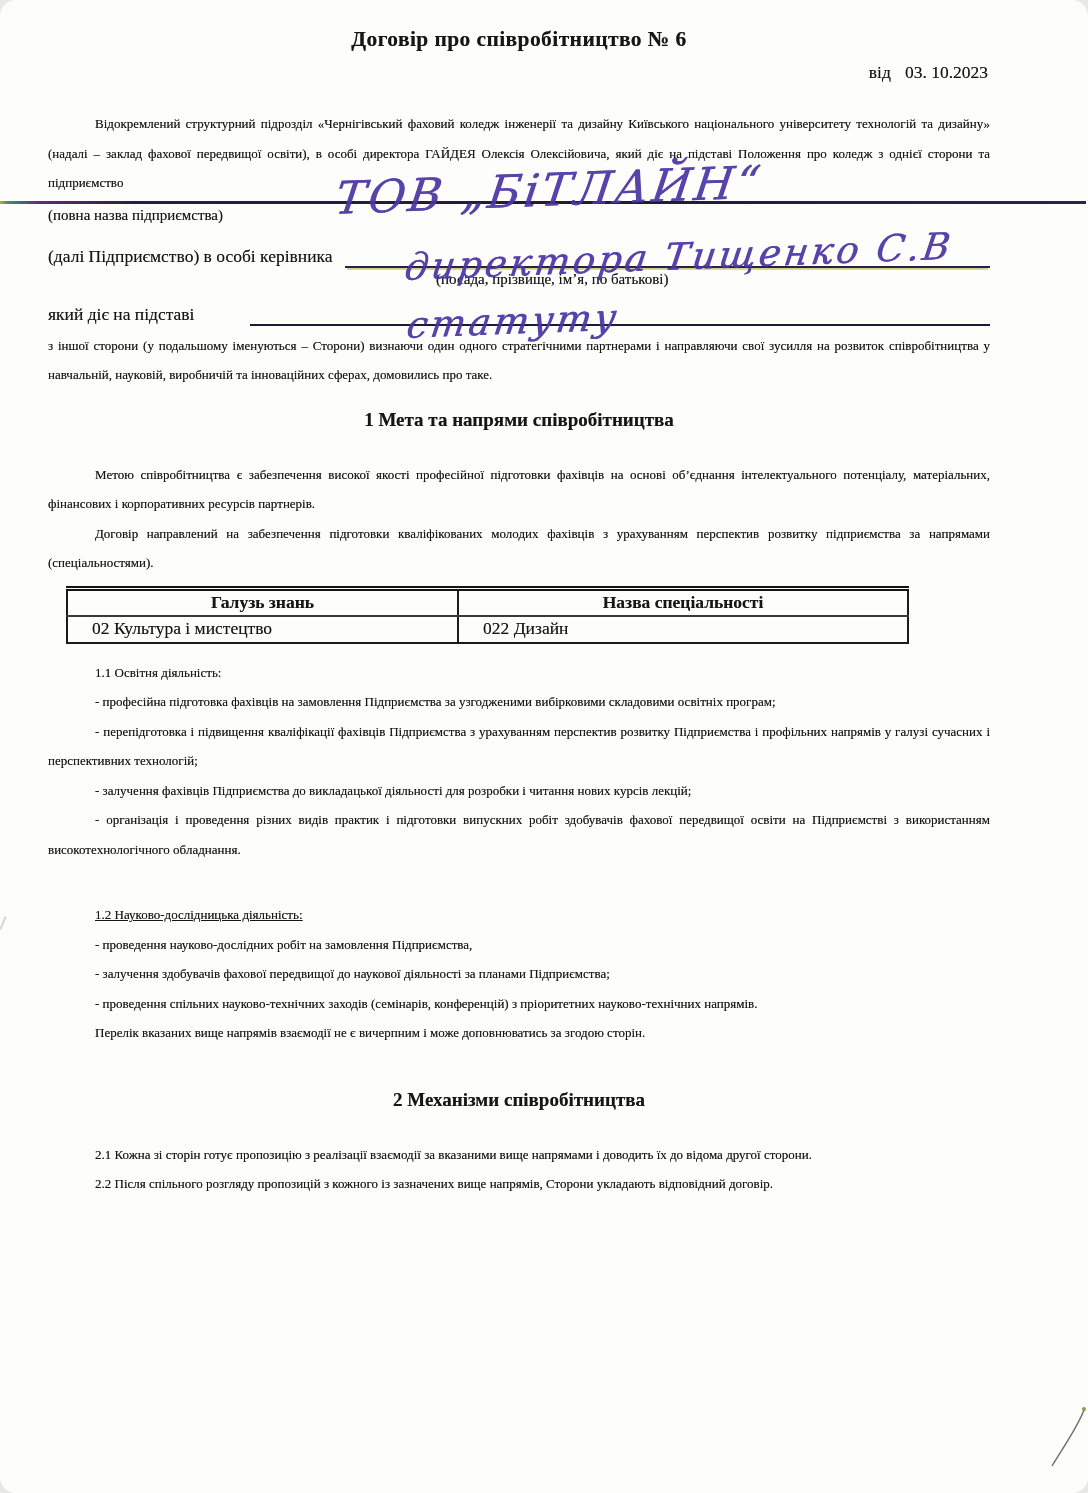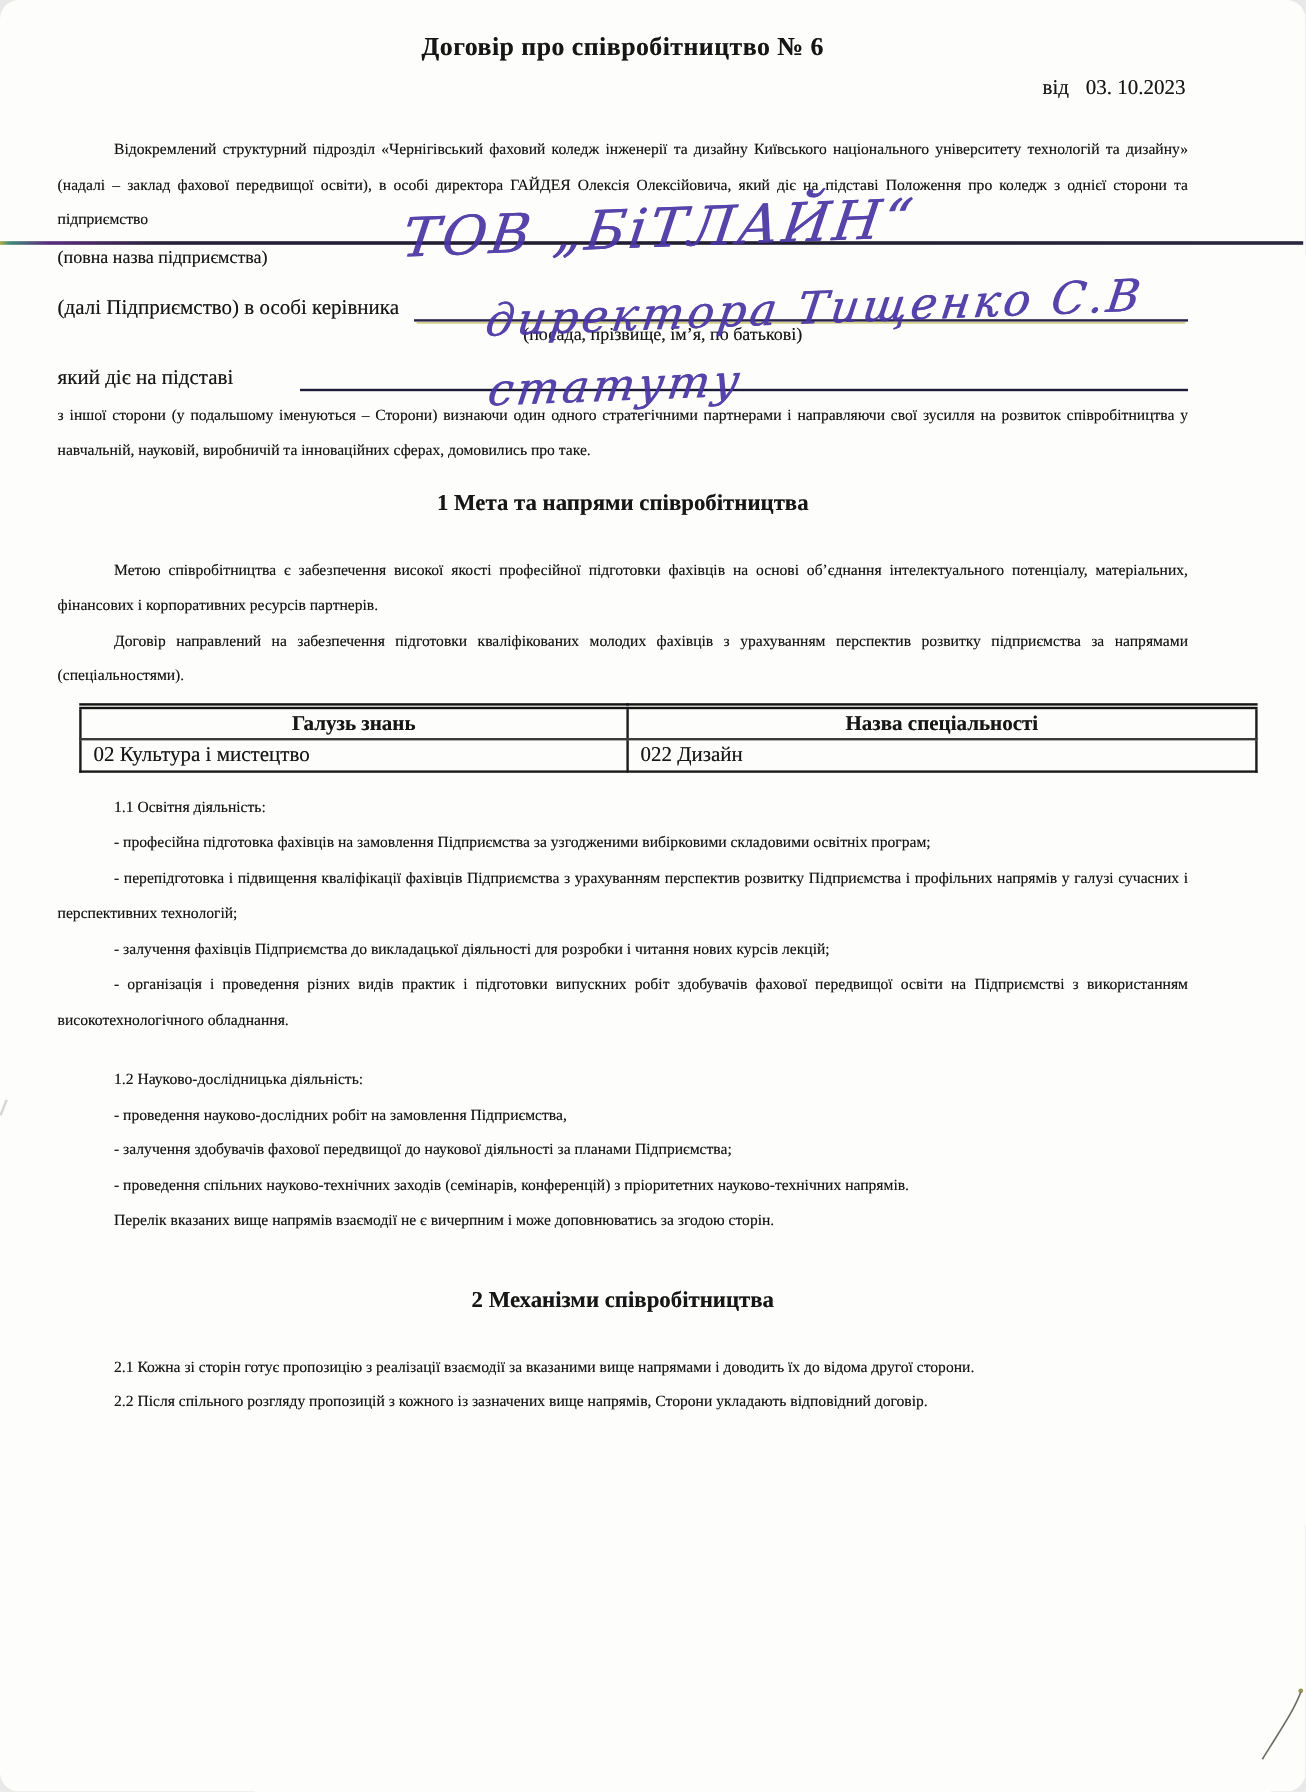"Галузь знань" .spec-table { width: 982px -> 843px }
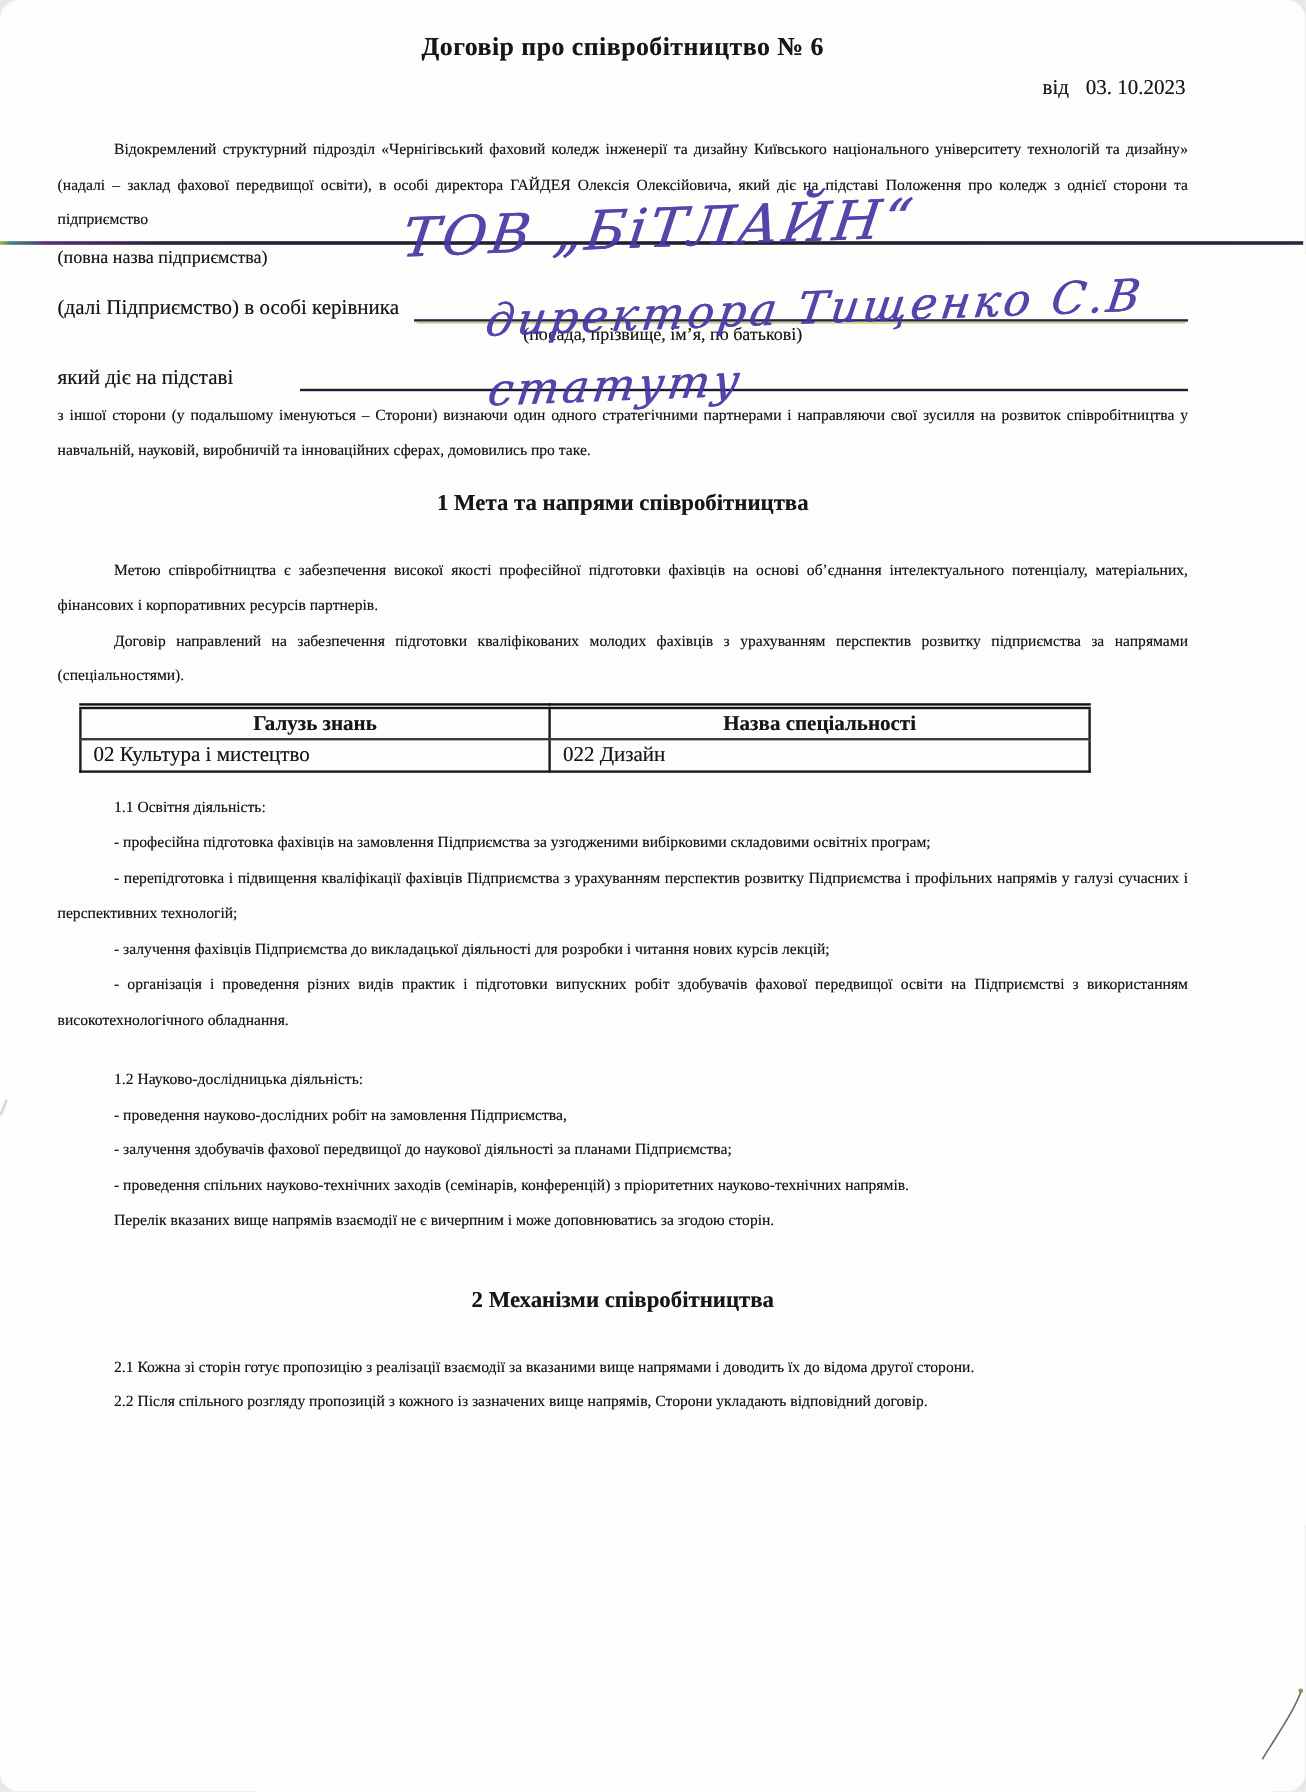"02 Культура і мистецтво" .spec-table td { padding: 1px 4px 3px 10px -> 1px 4px 3px 24px }
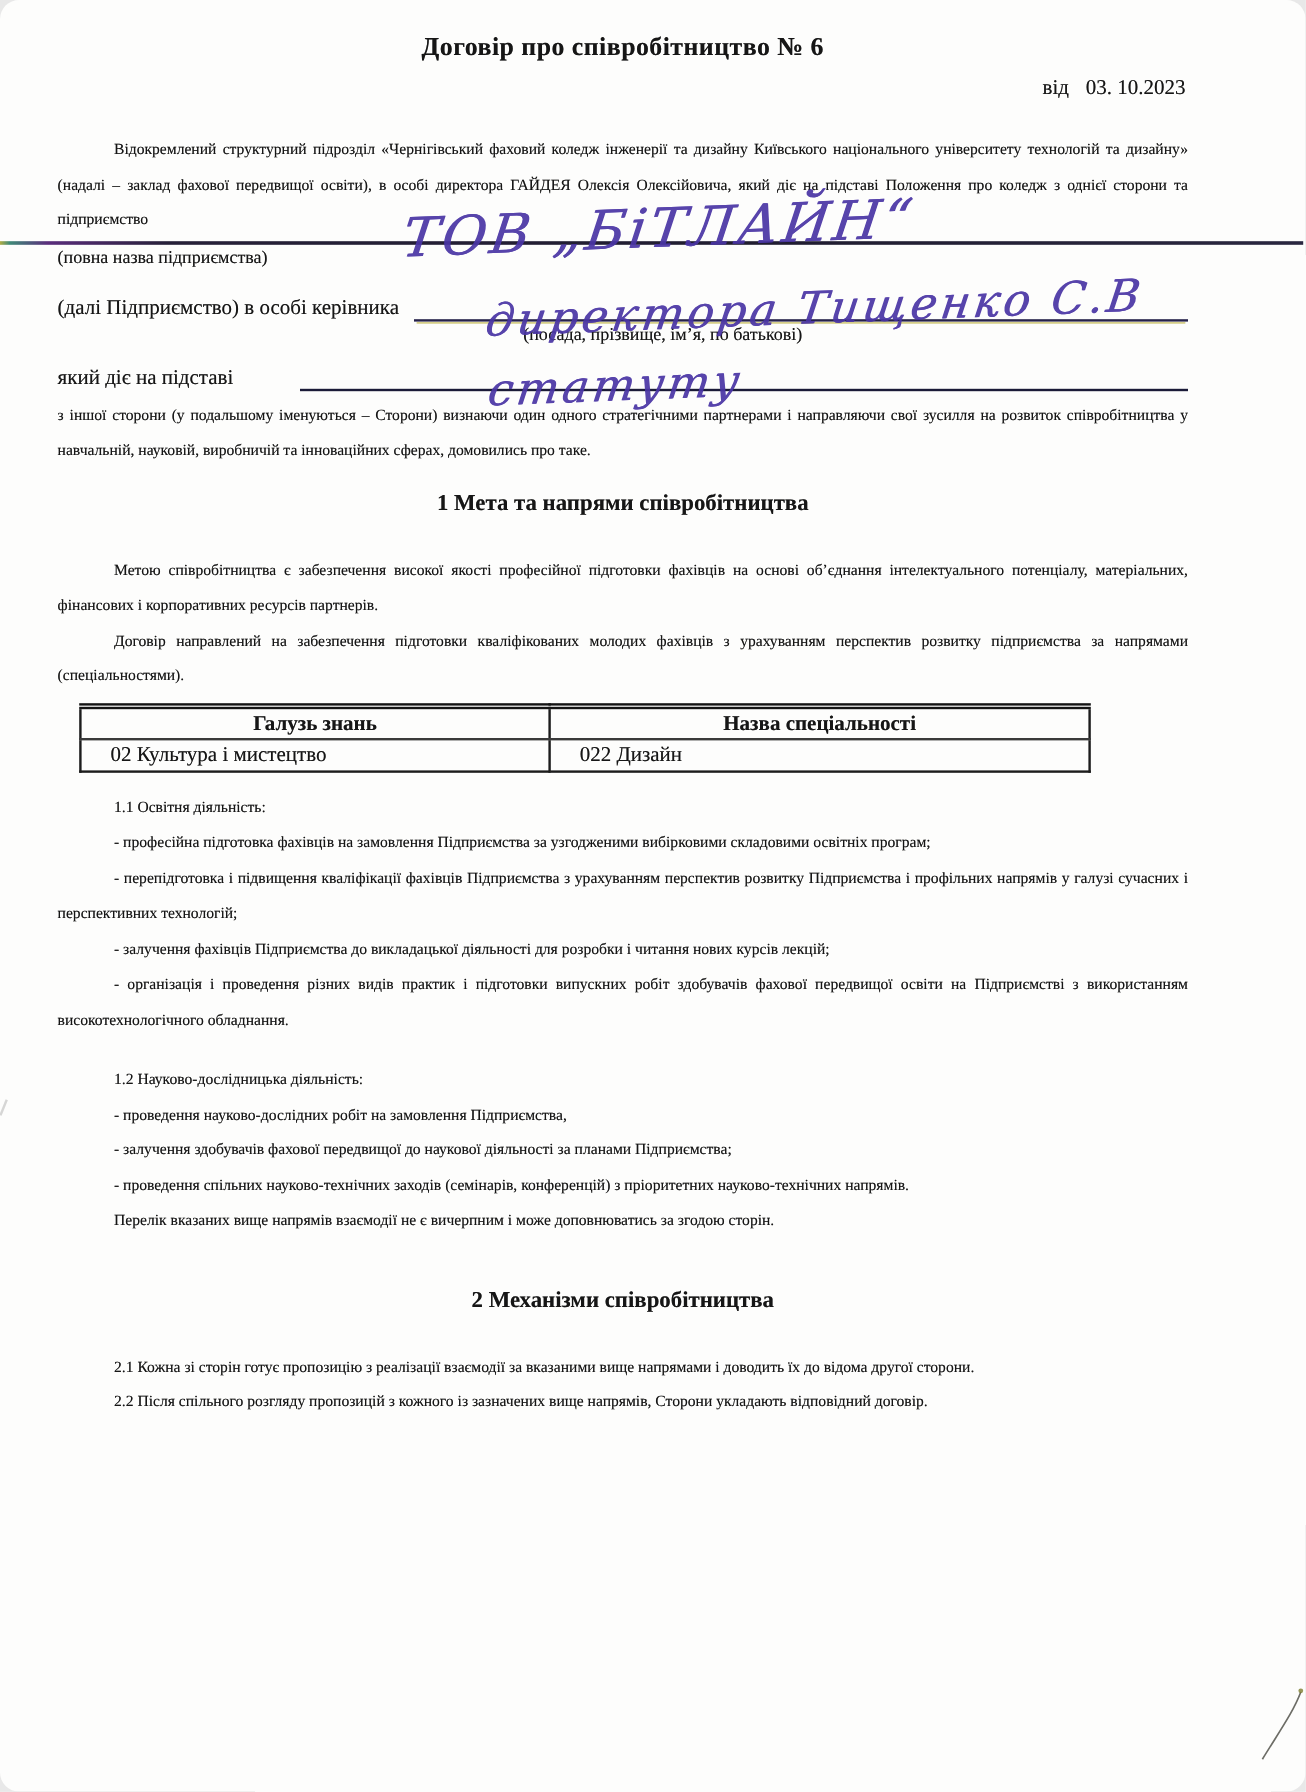"1.2 Науково-дослідницька діяльність:" .gap-block { margin-top: 20px -> 36px; text-decoration: none -> underline }
